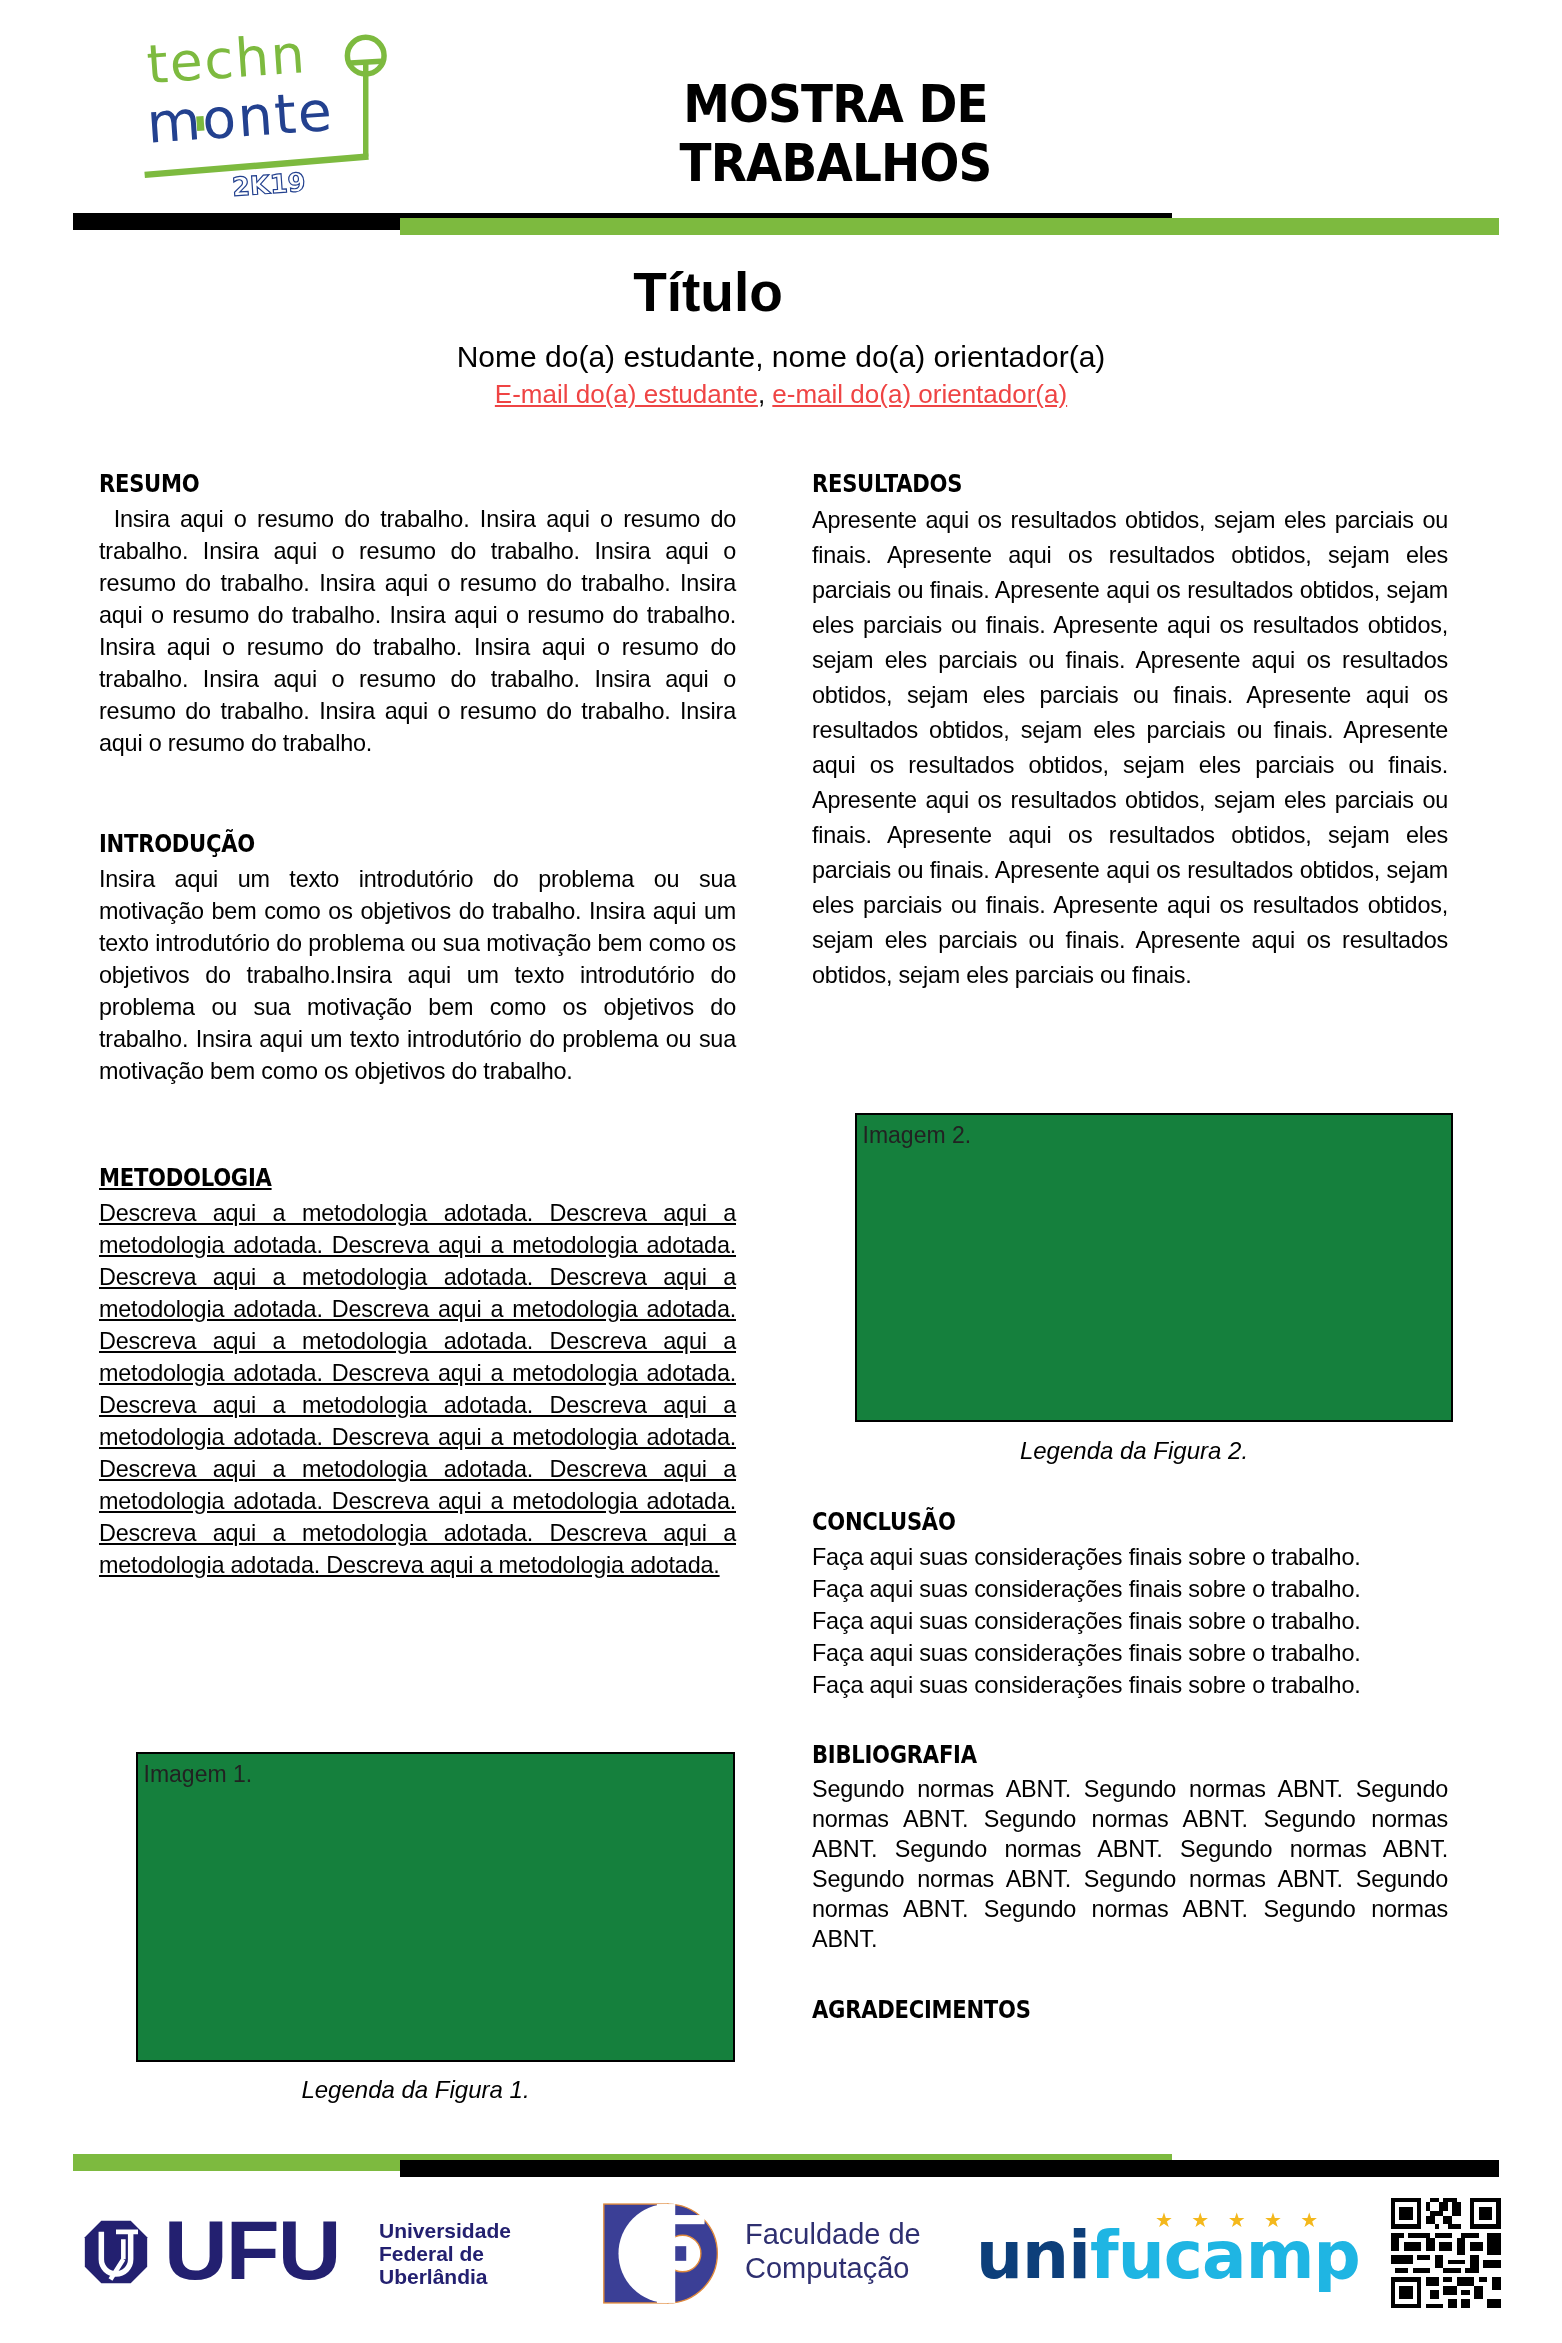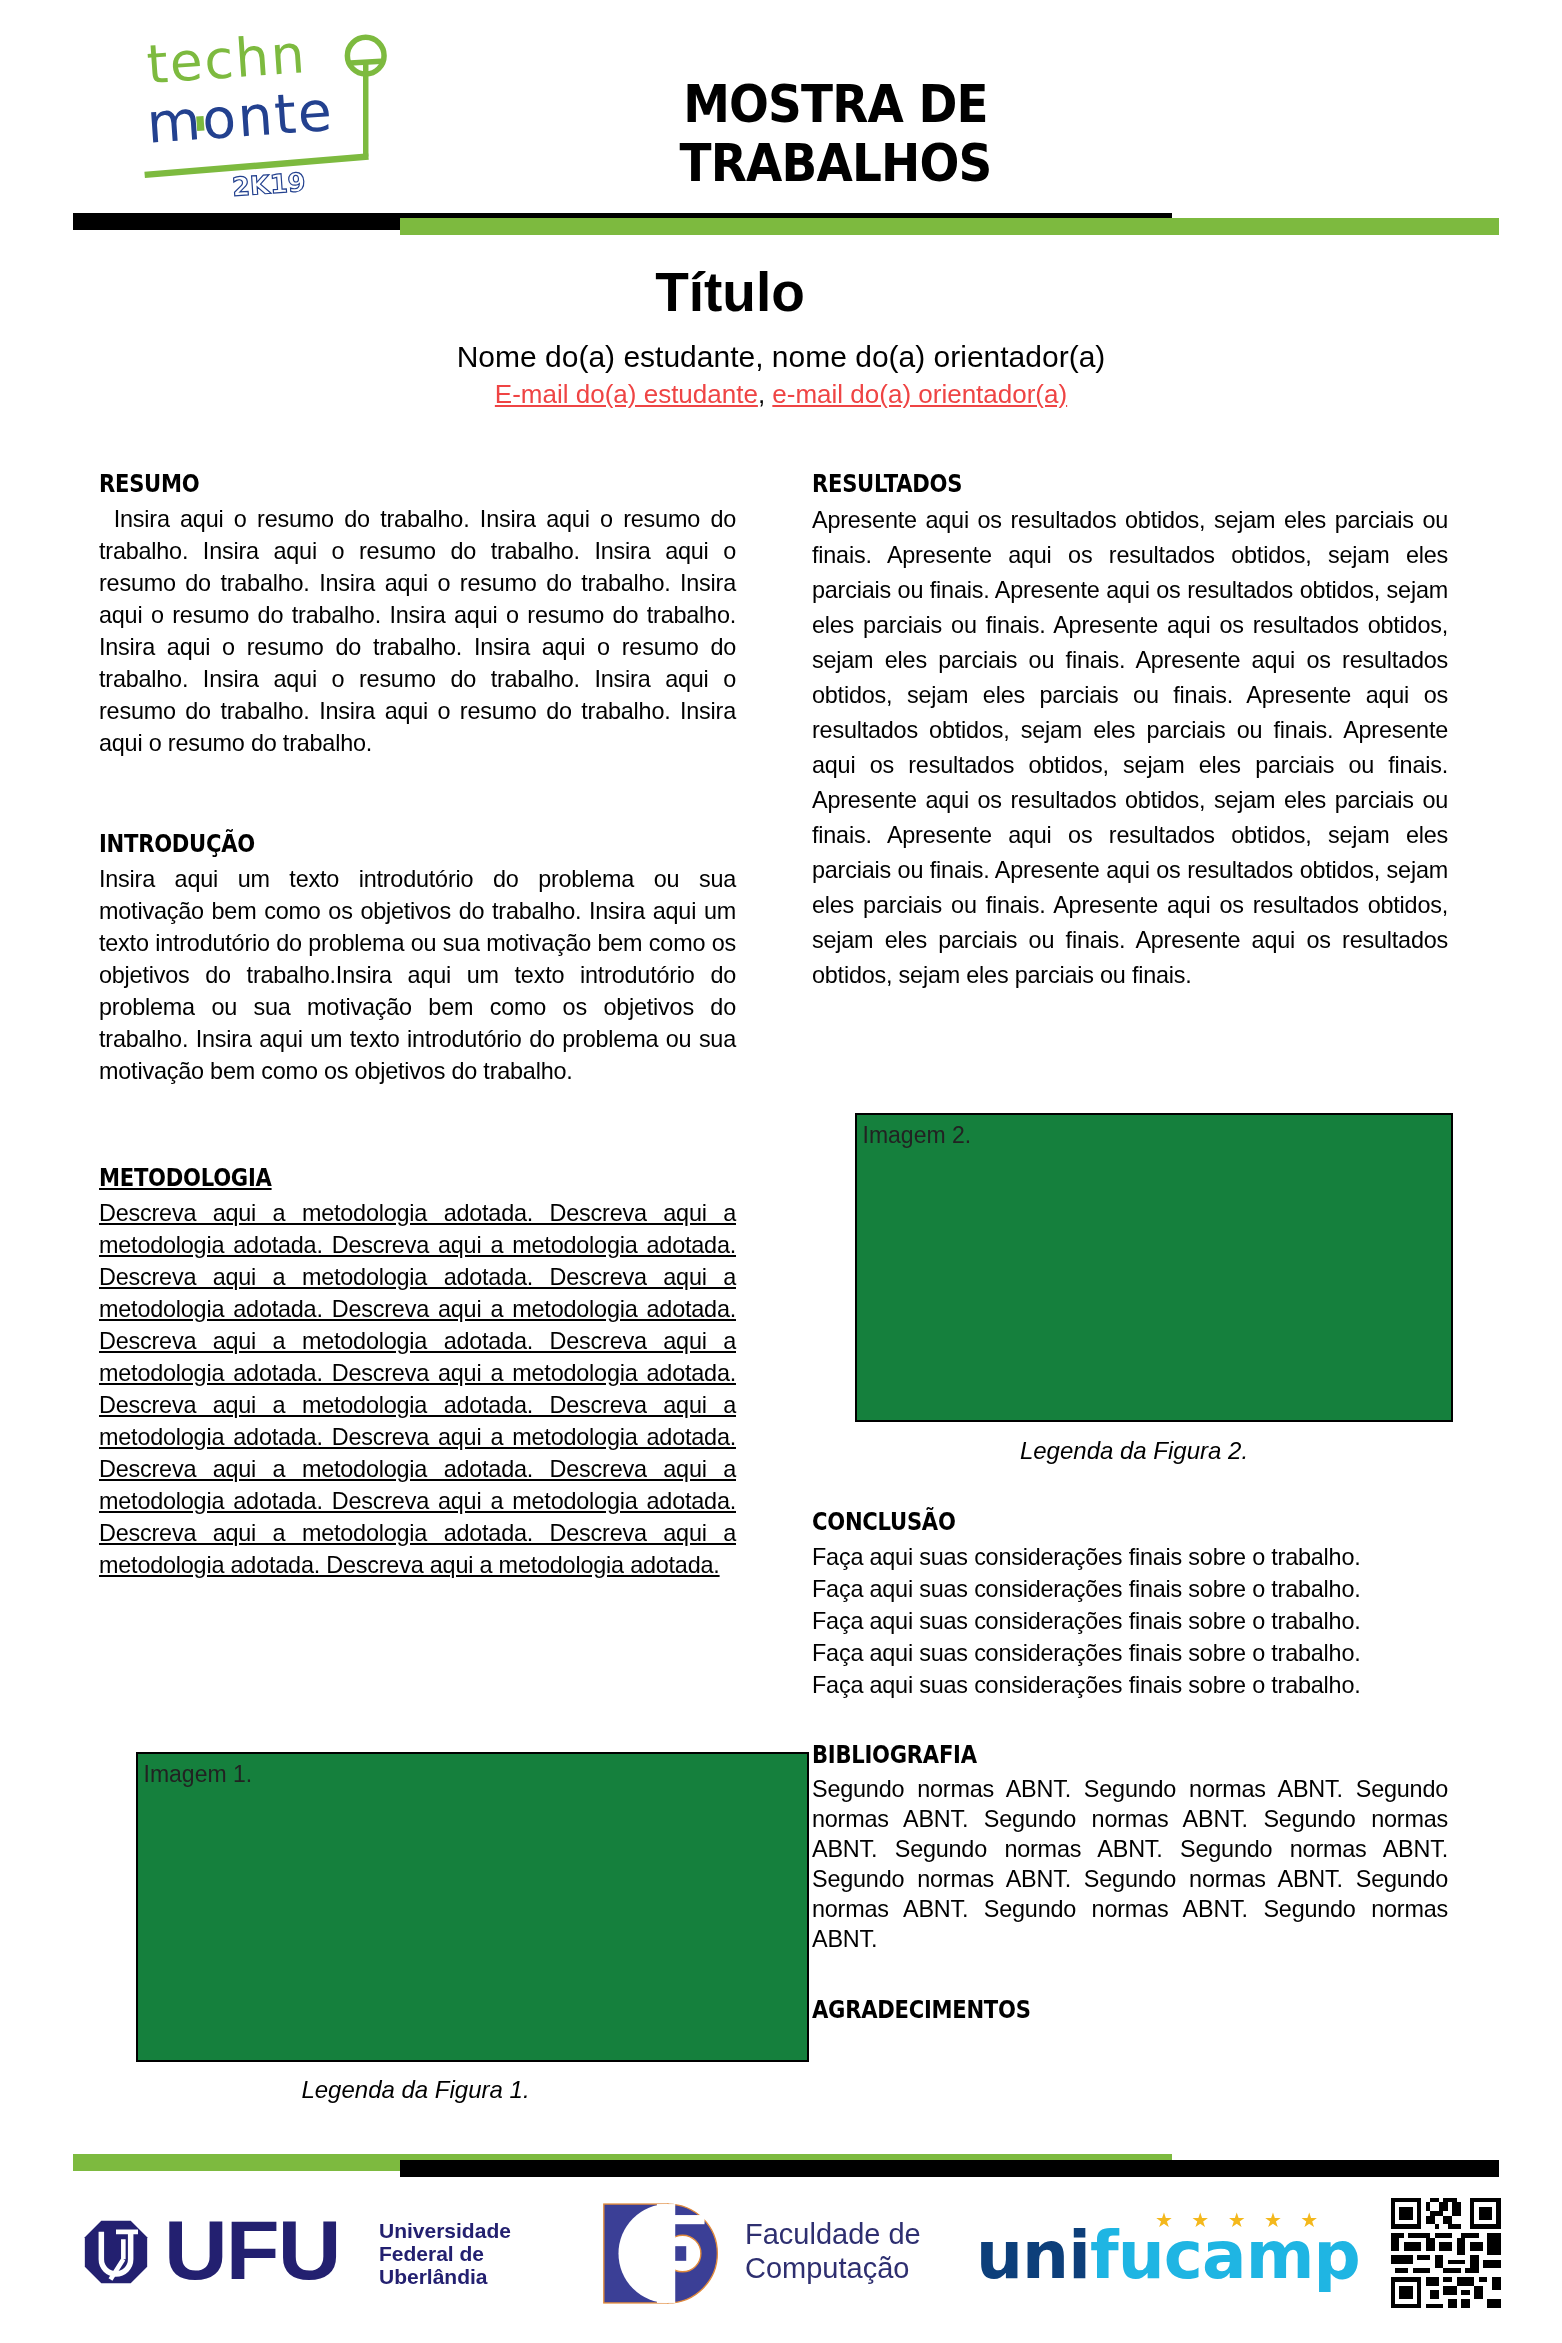"Título" .doc-title { margin-left: 22px -> none }
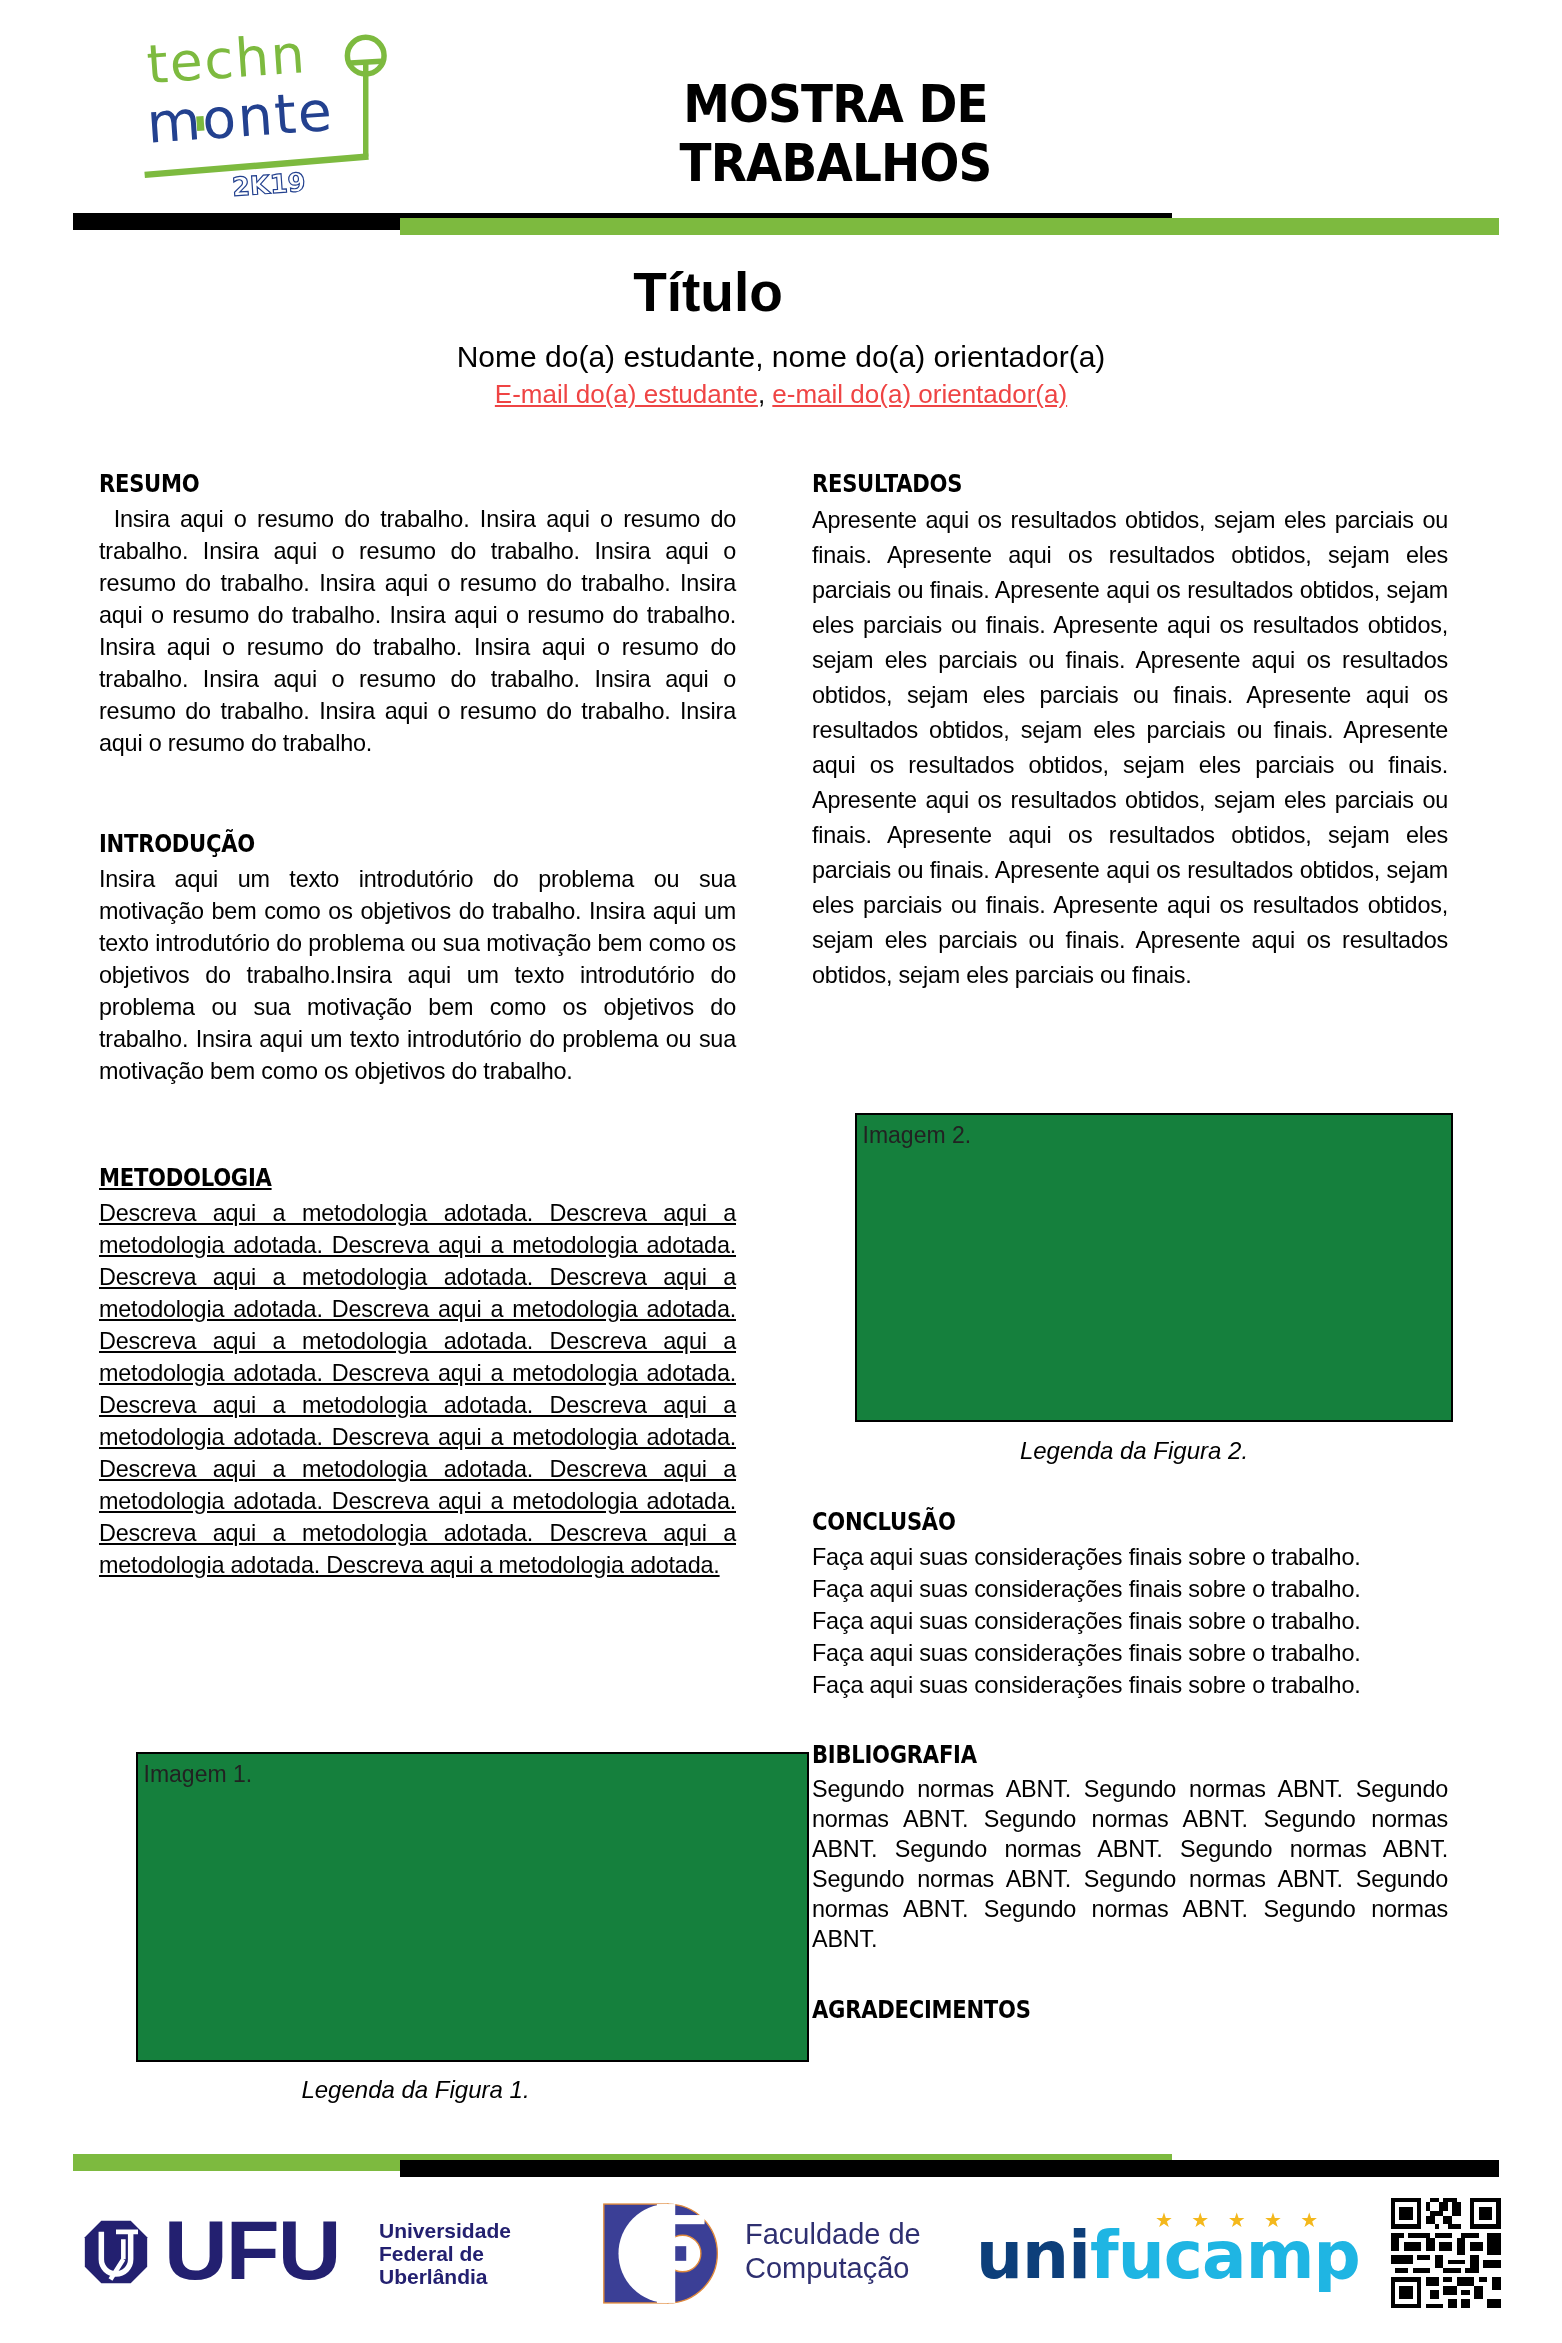"Imagem 1." div.img-box { width: 673px -> 599px }
